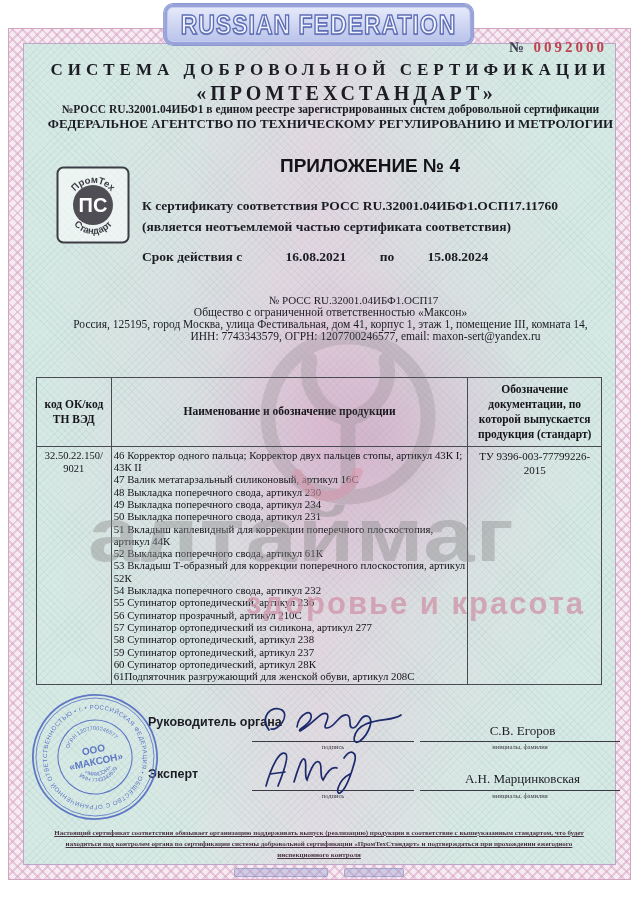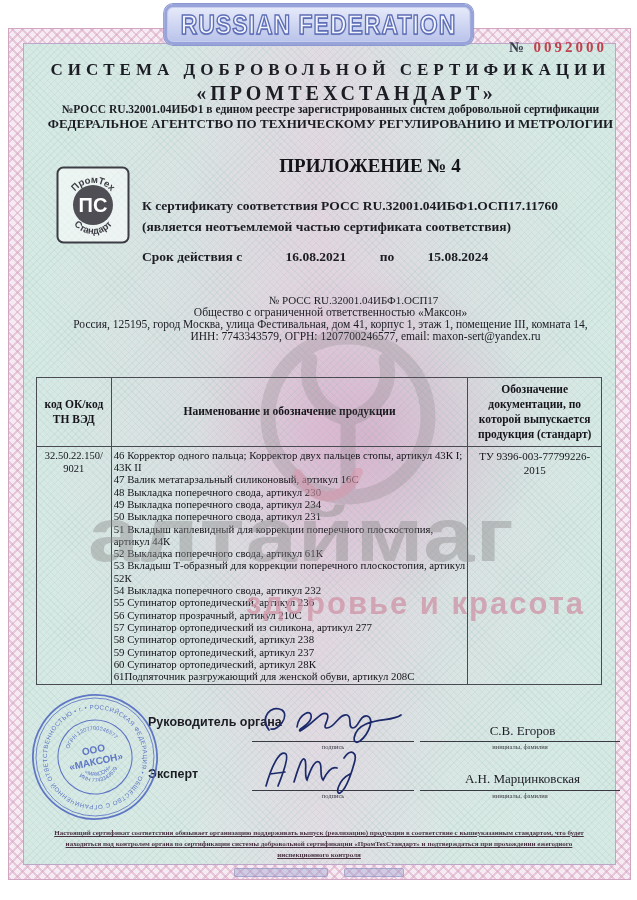"ПРИЛОЖЕНИЕ № 4" .appx-title { font-family: Liberation Serif, serif -> Liberation Sans, sans-serif }
